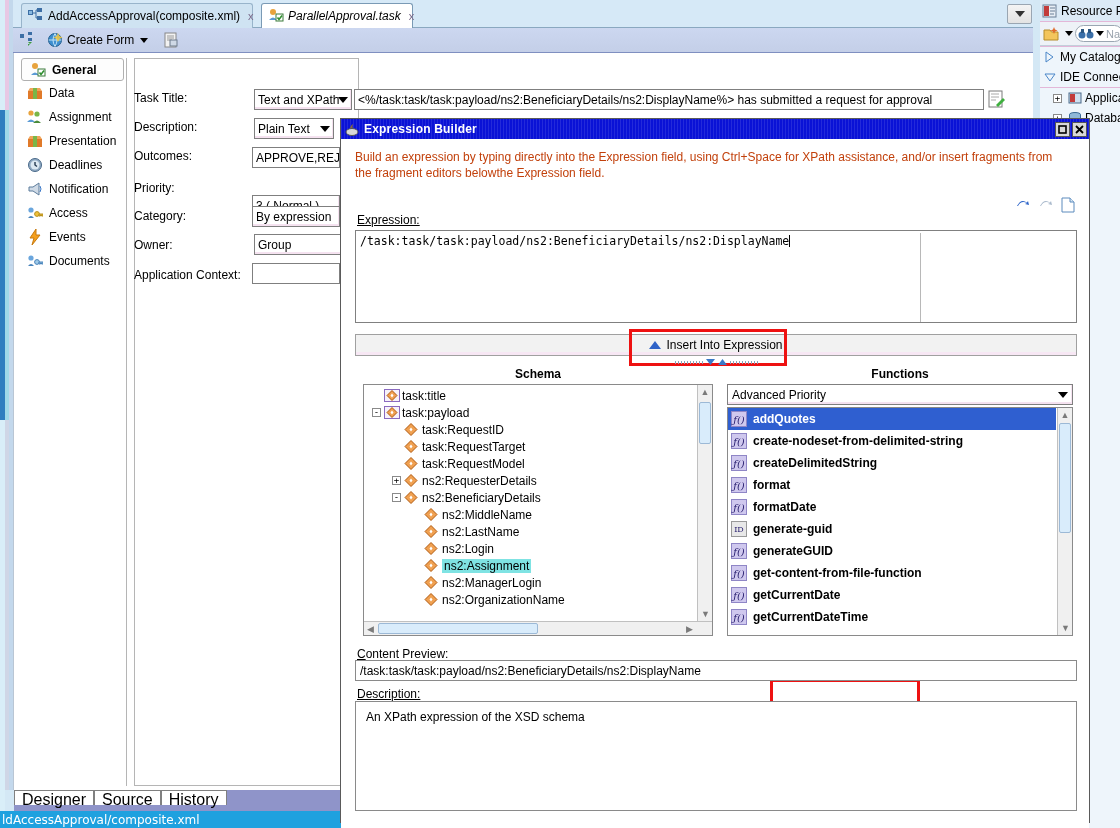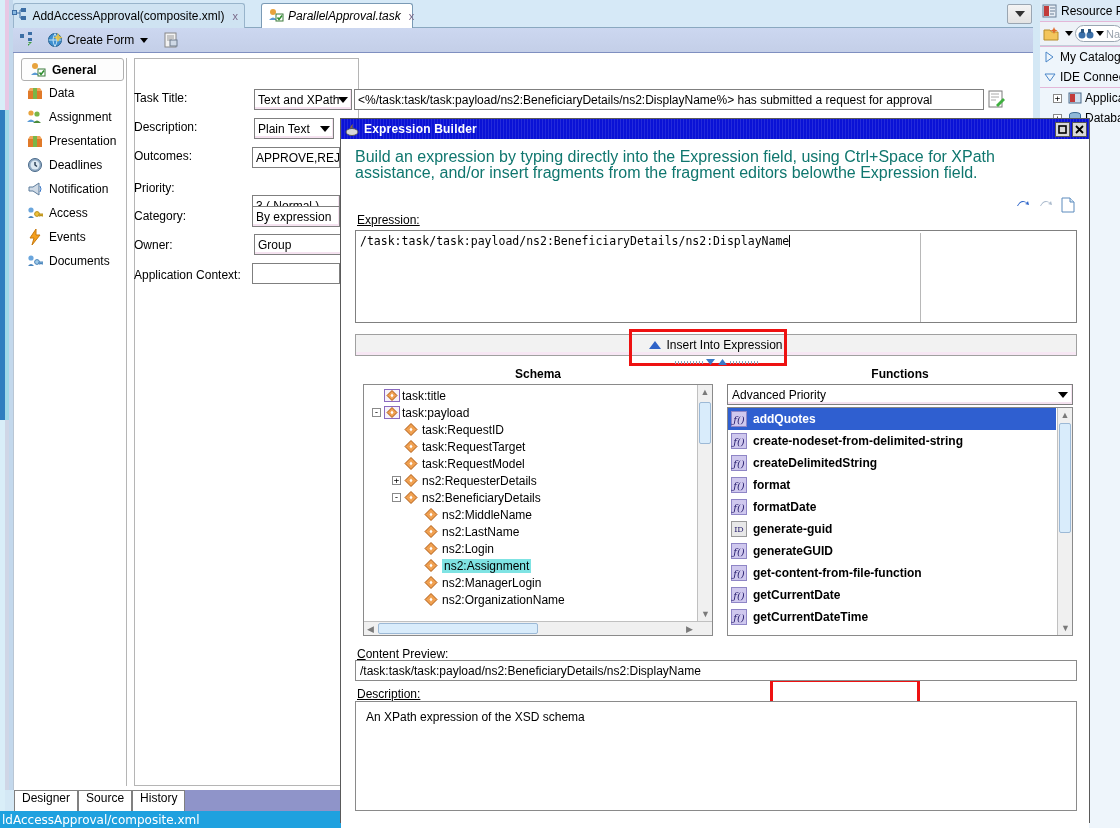"AddAccessApproval(composite.xml)" div.ide-tab { justify-content: flex-end -> none; left: 0 -> 8px }
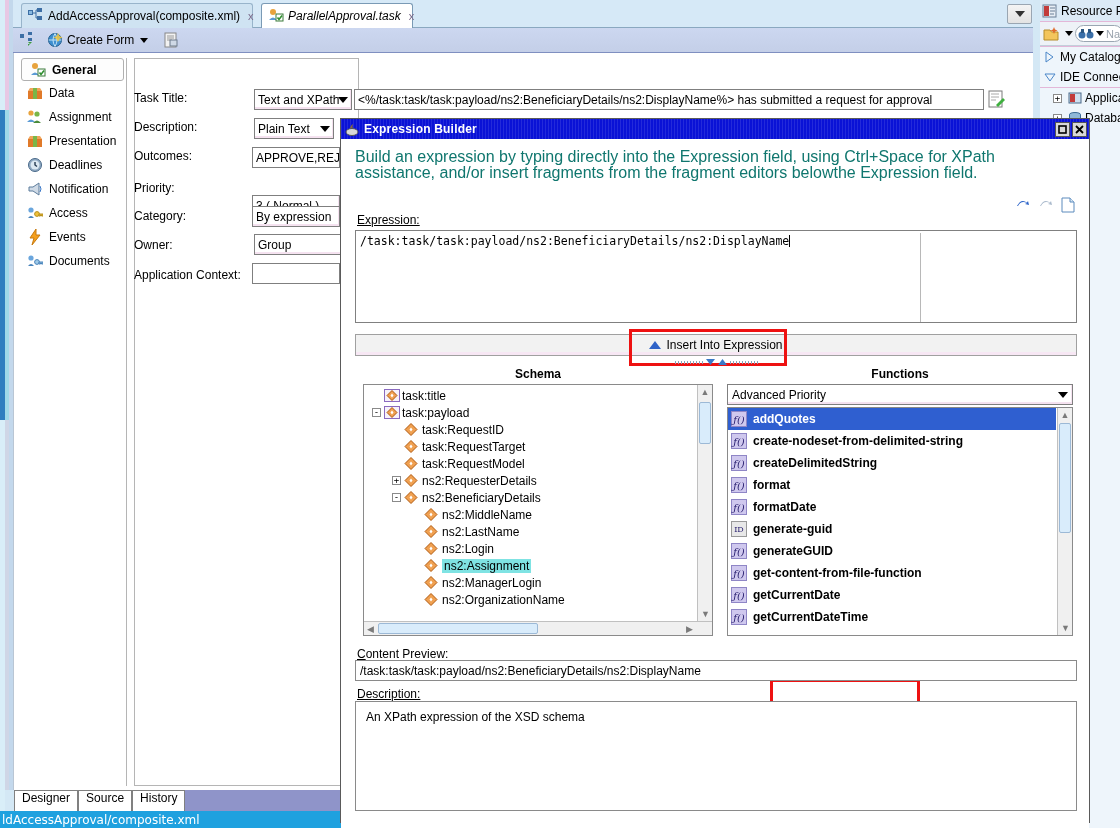"Build an expression by typing" .dlg-desc { color: #0f766e -> #c2410c; font-size: 16px -> 12px }
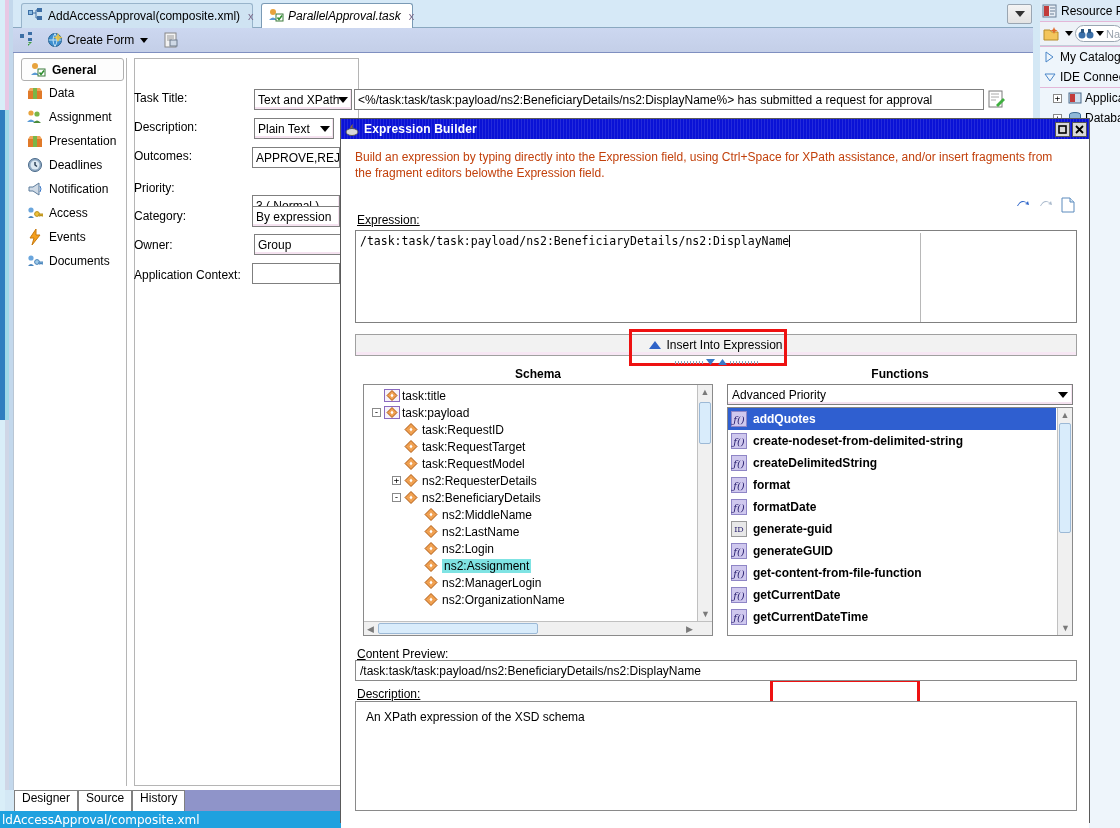"Designer" .dtab { font-size: 12px -> 16px; height: 21px -> 15px }
